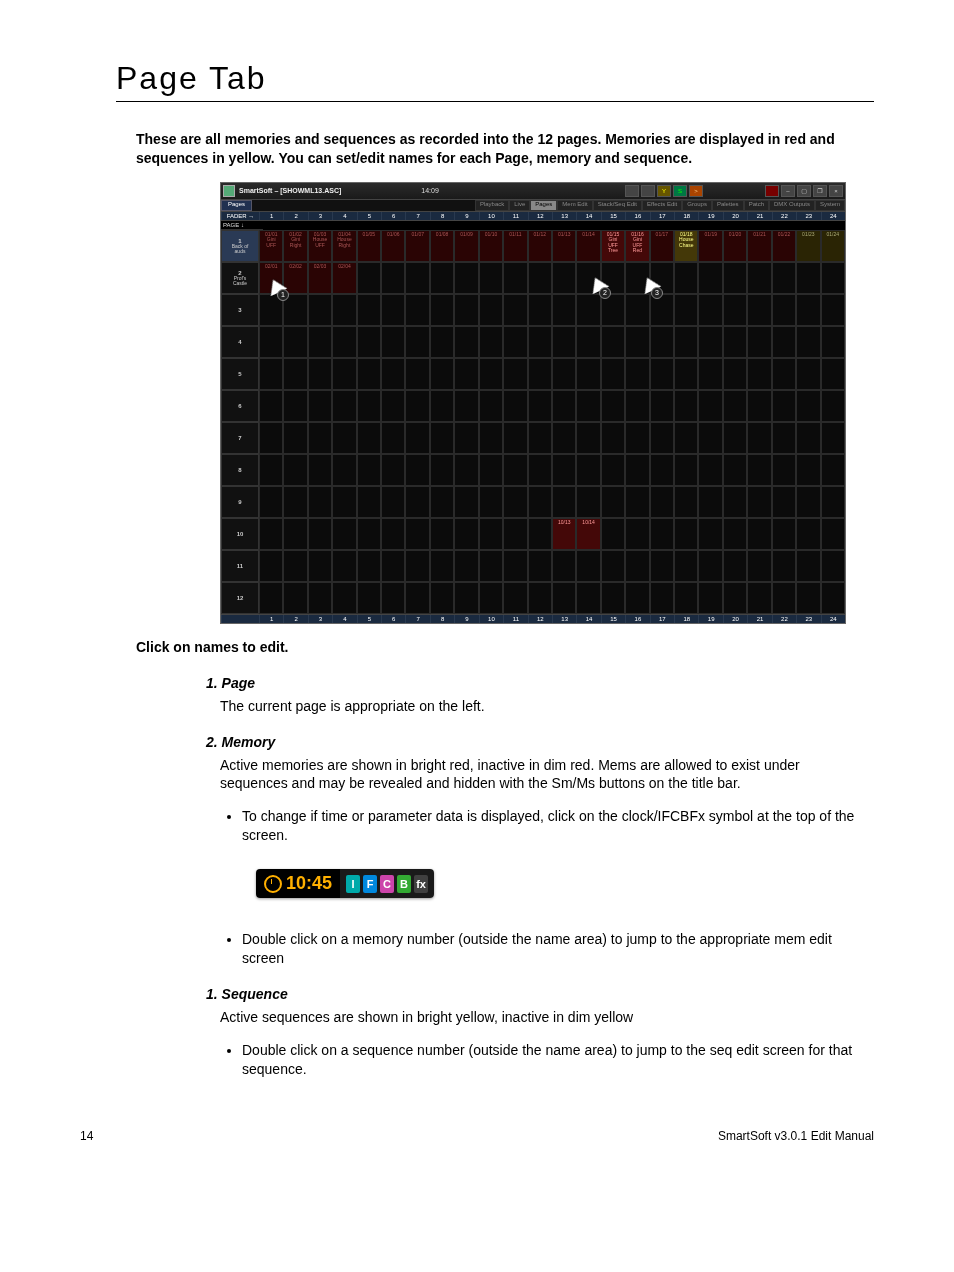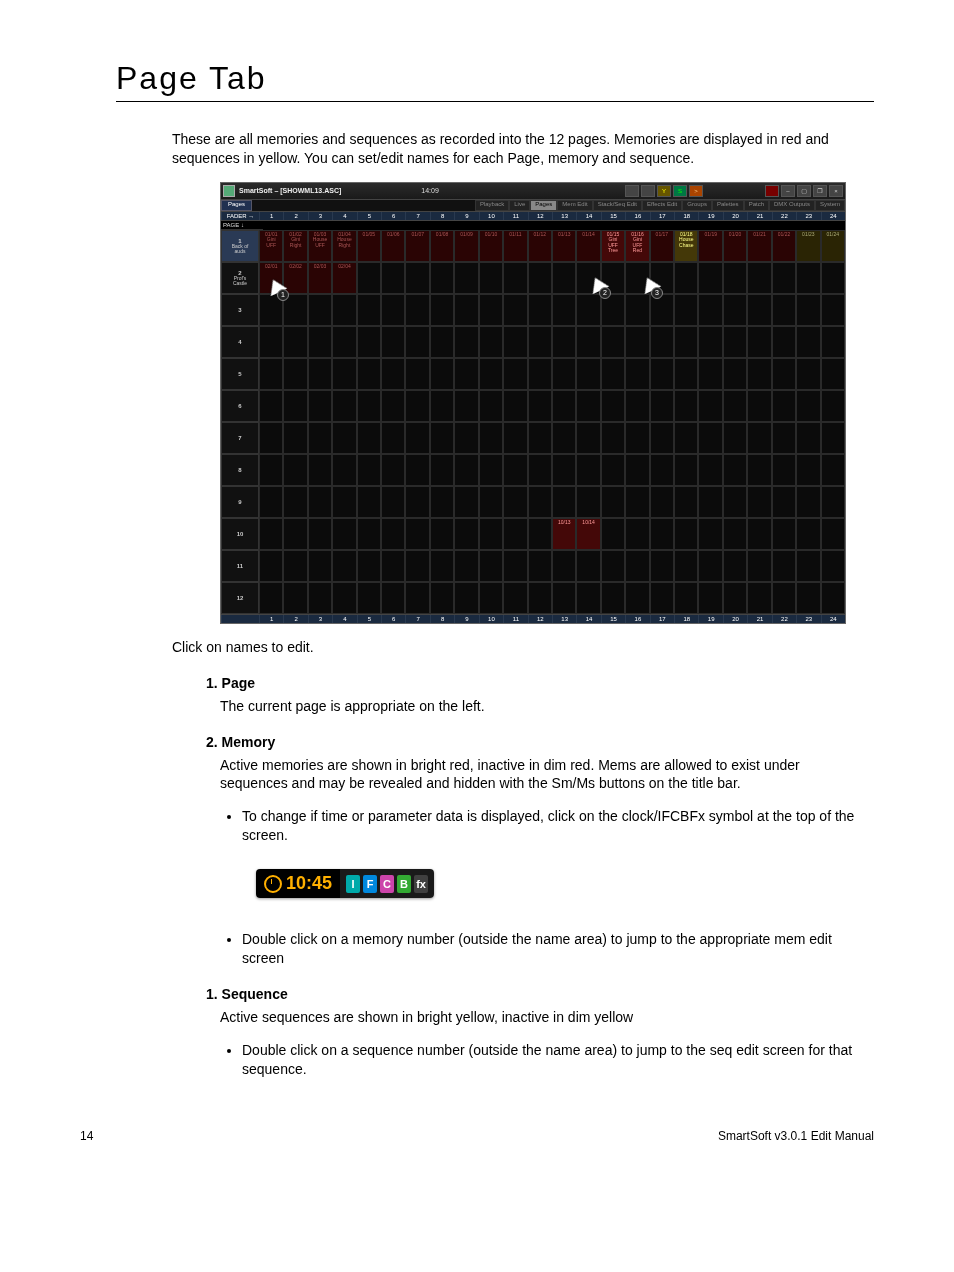"These are all memories and" .body-indent { font-weight: none -> bold; margin-left: 92px -> 56px }
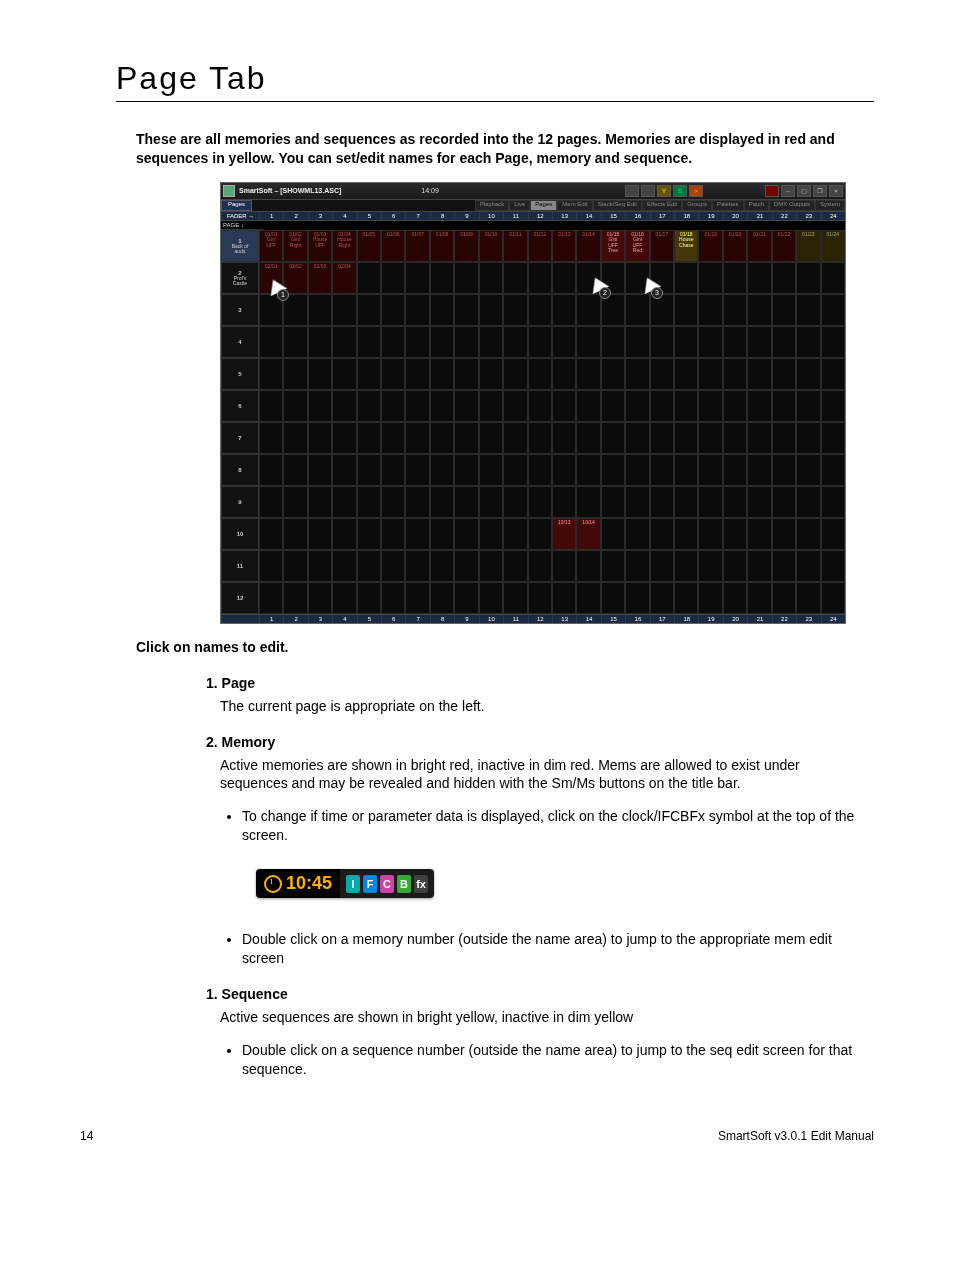"1. Page" .sec-head { font-style: none -> italic }
